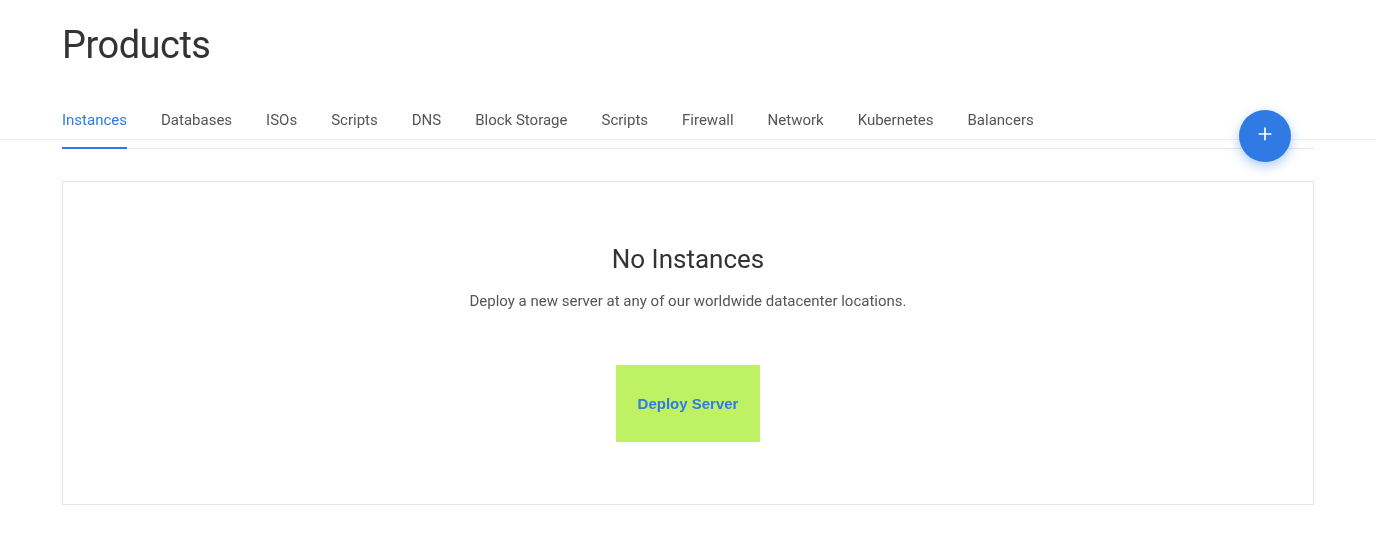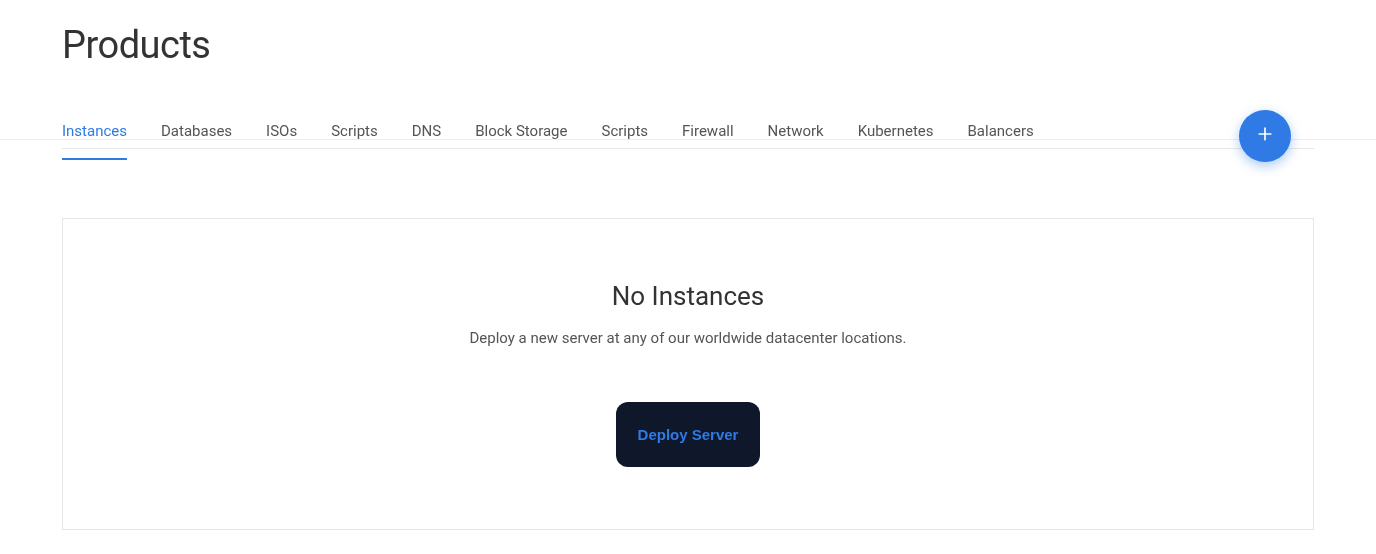"Instances" .tab { top: 12px -> 1px }
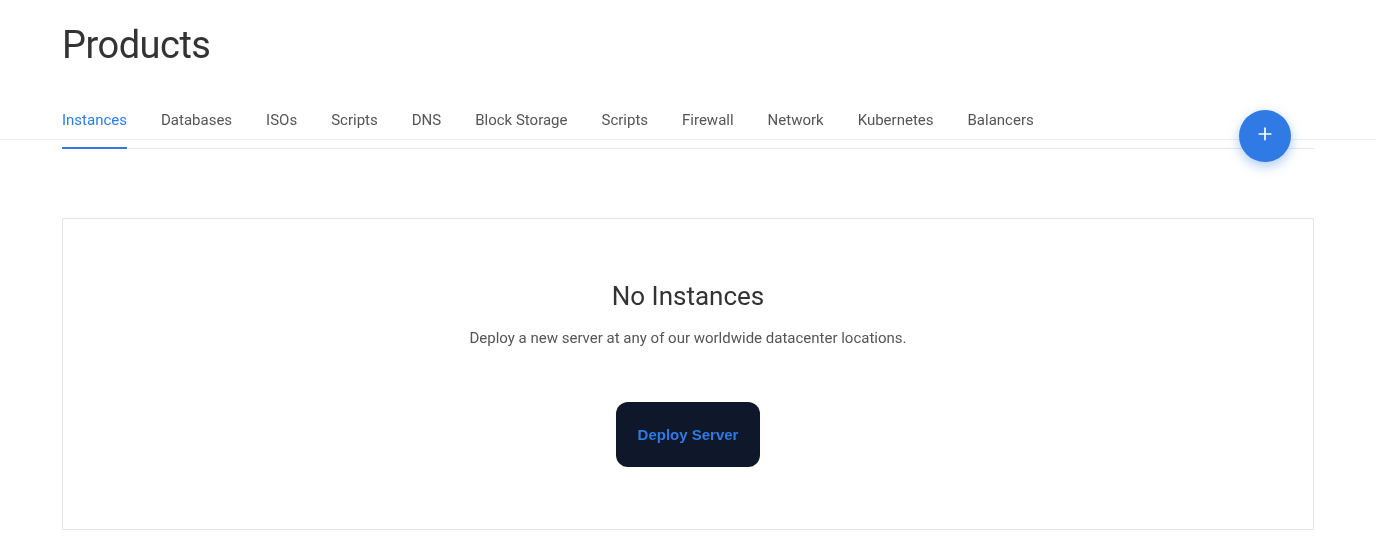"No Instances" .content-box { margin-top: 69px -> 32px }
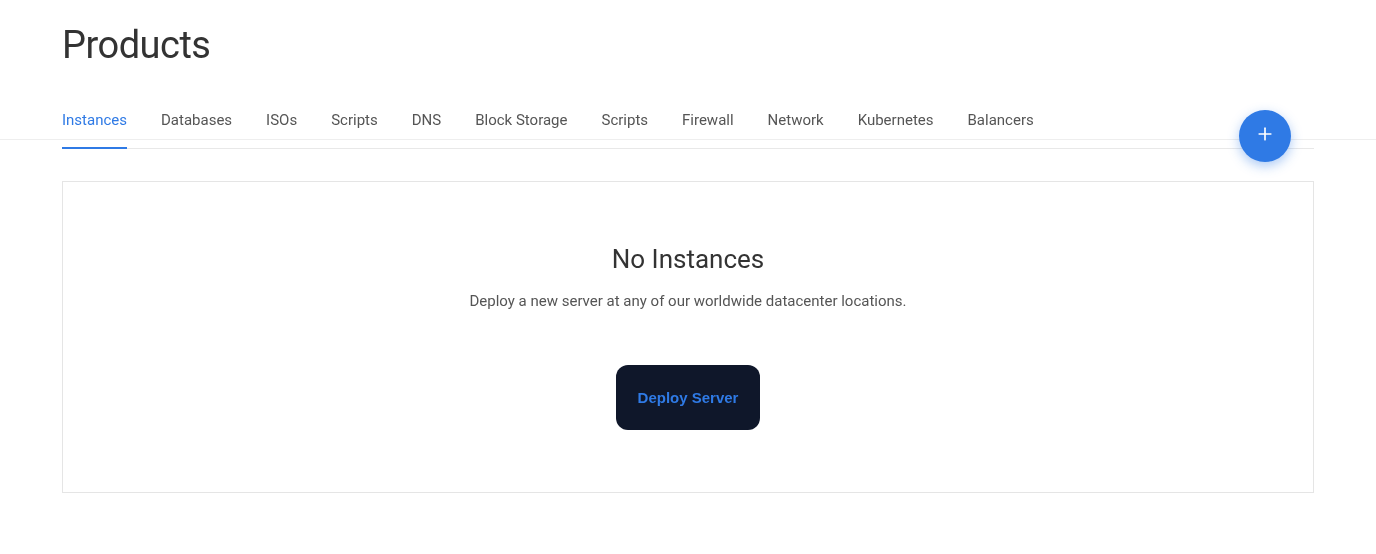"Deploy Server" .deploy-btn { background: #0f172a -> #bef264; border-radius: 12px -> 0; padding: 24px 22px -> 30px 22px }
